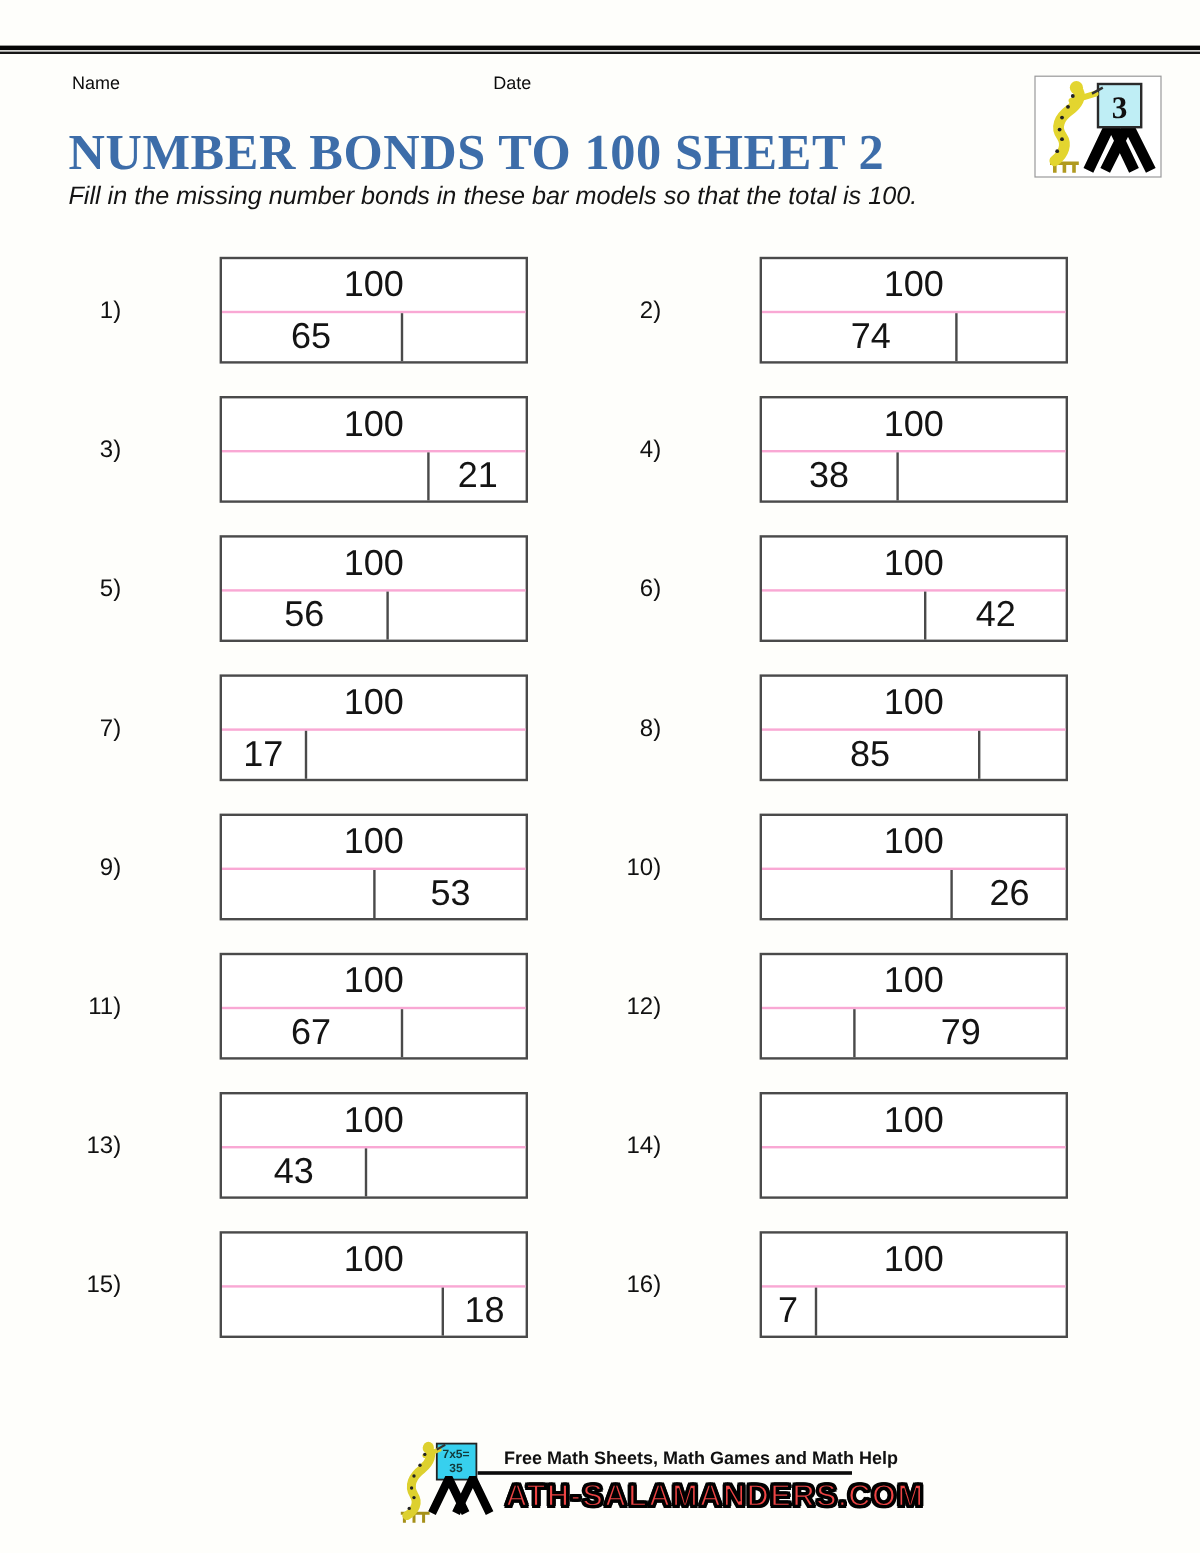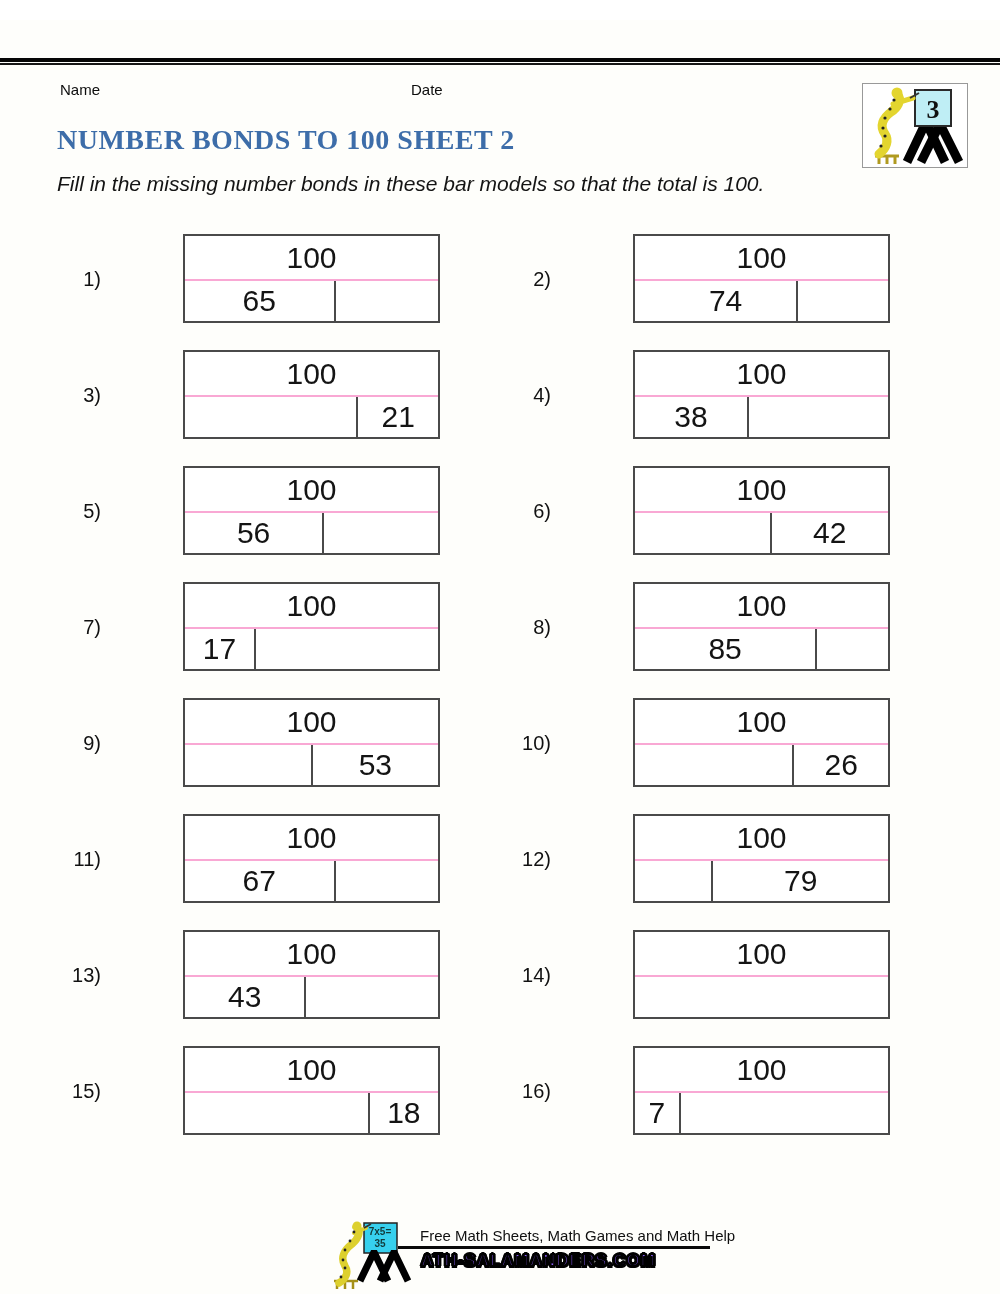"Name" .page { margin-top: 20px -> none }
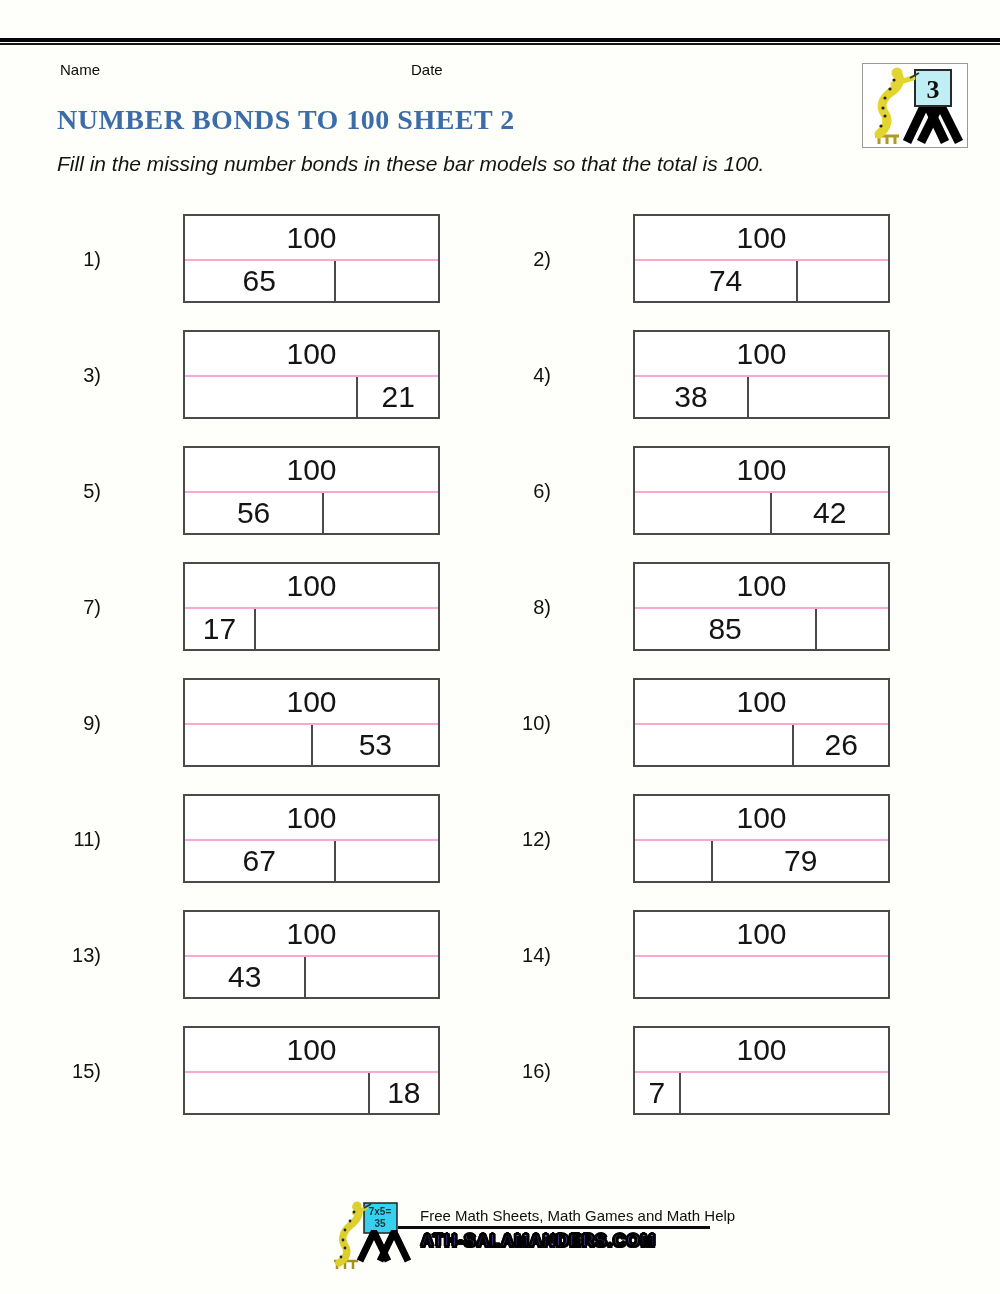"NUMBER BONDS TO 100 SHEET" .title { font-size: 28px -> 42px }
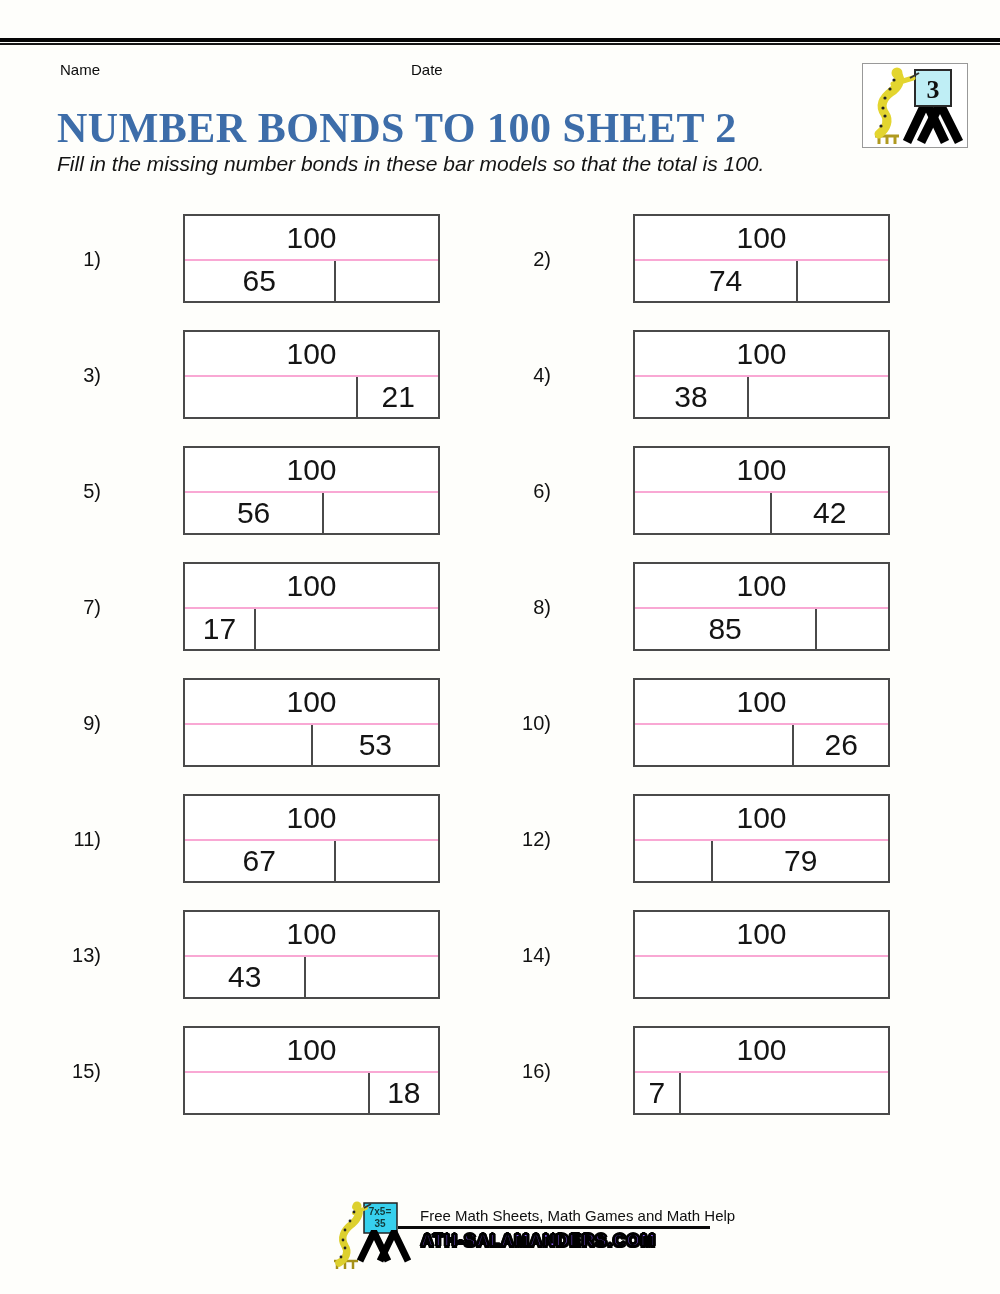"Free Math Sheets, Math Games" .footer-tagline { font-weight: 400 -> 700 }
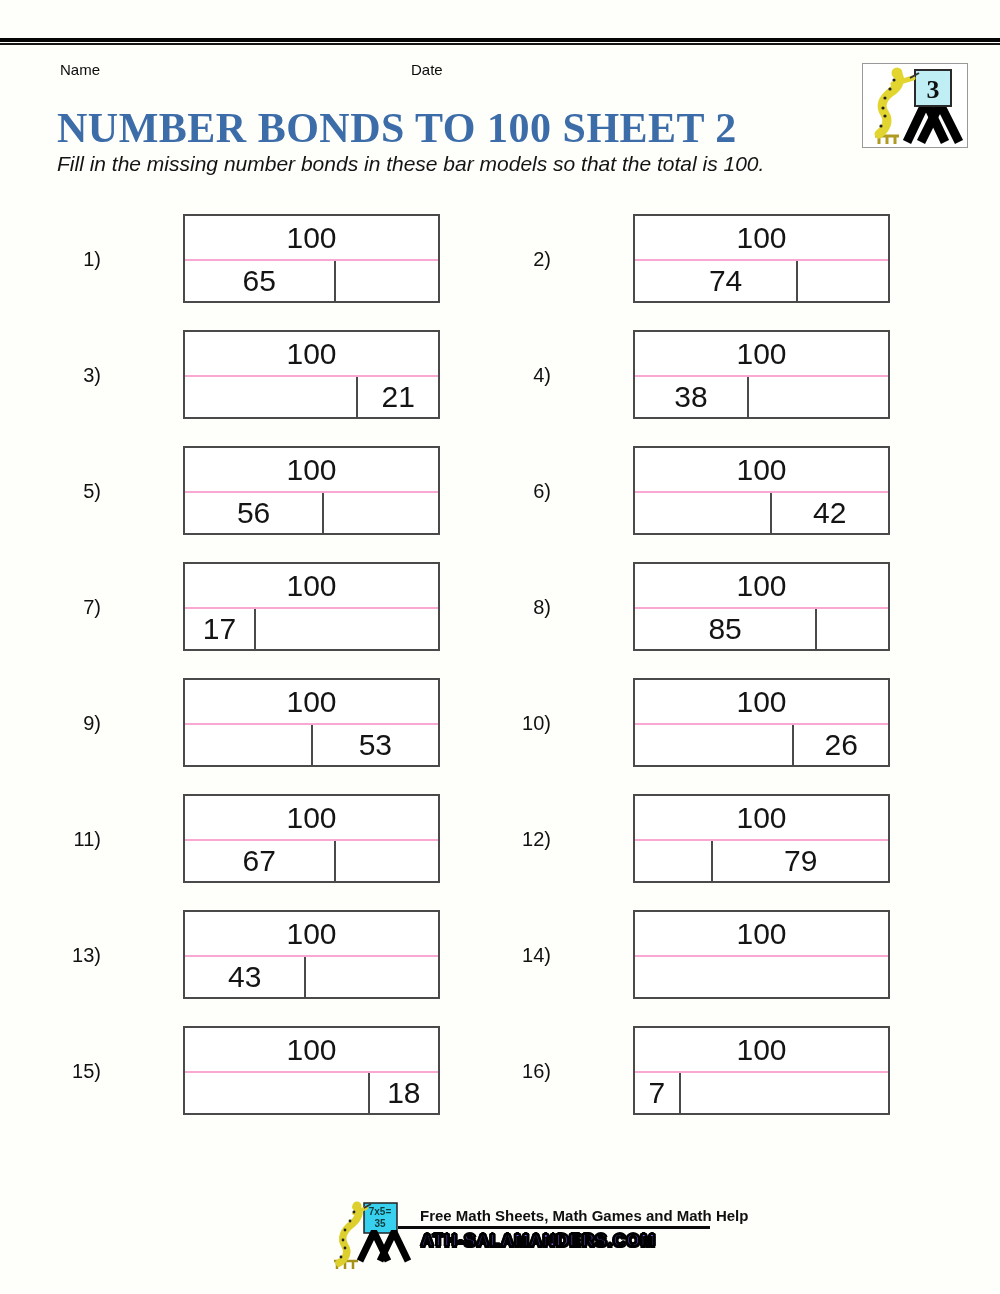"ATH-SALAMANDERS.COM" .brand-text { color: #8b5cf6 -> #ef4444; font-size: 17px -> 26px }
